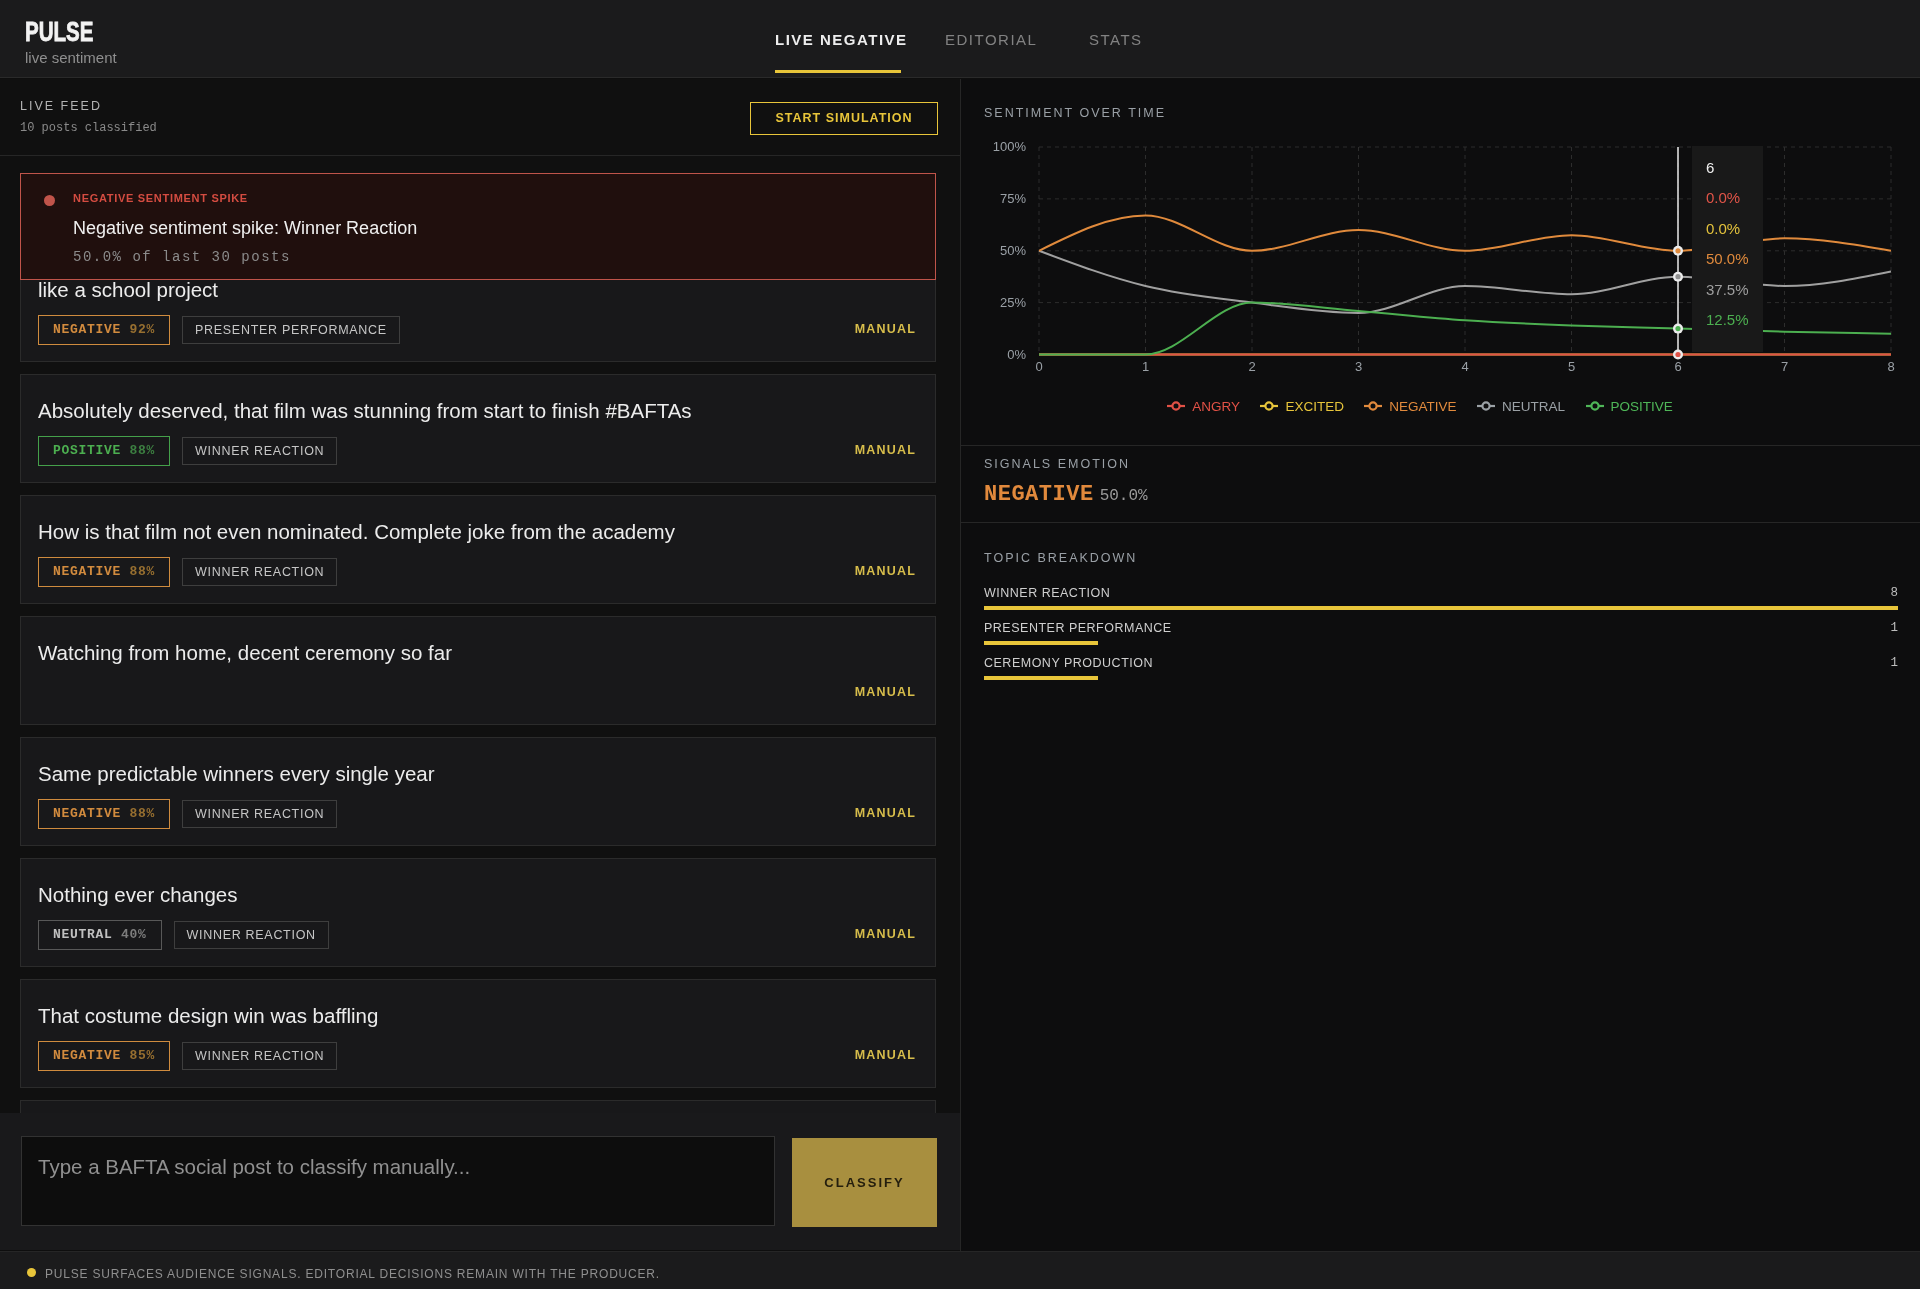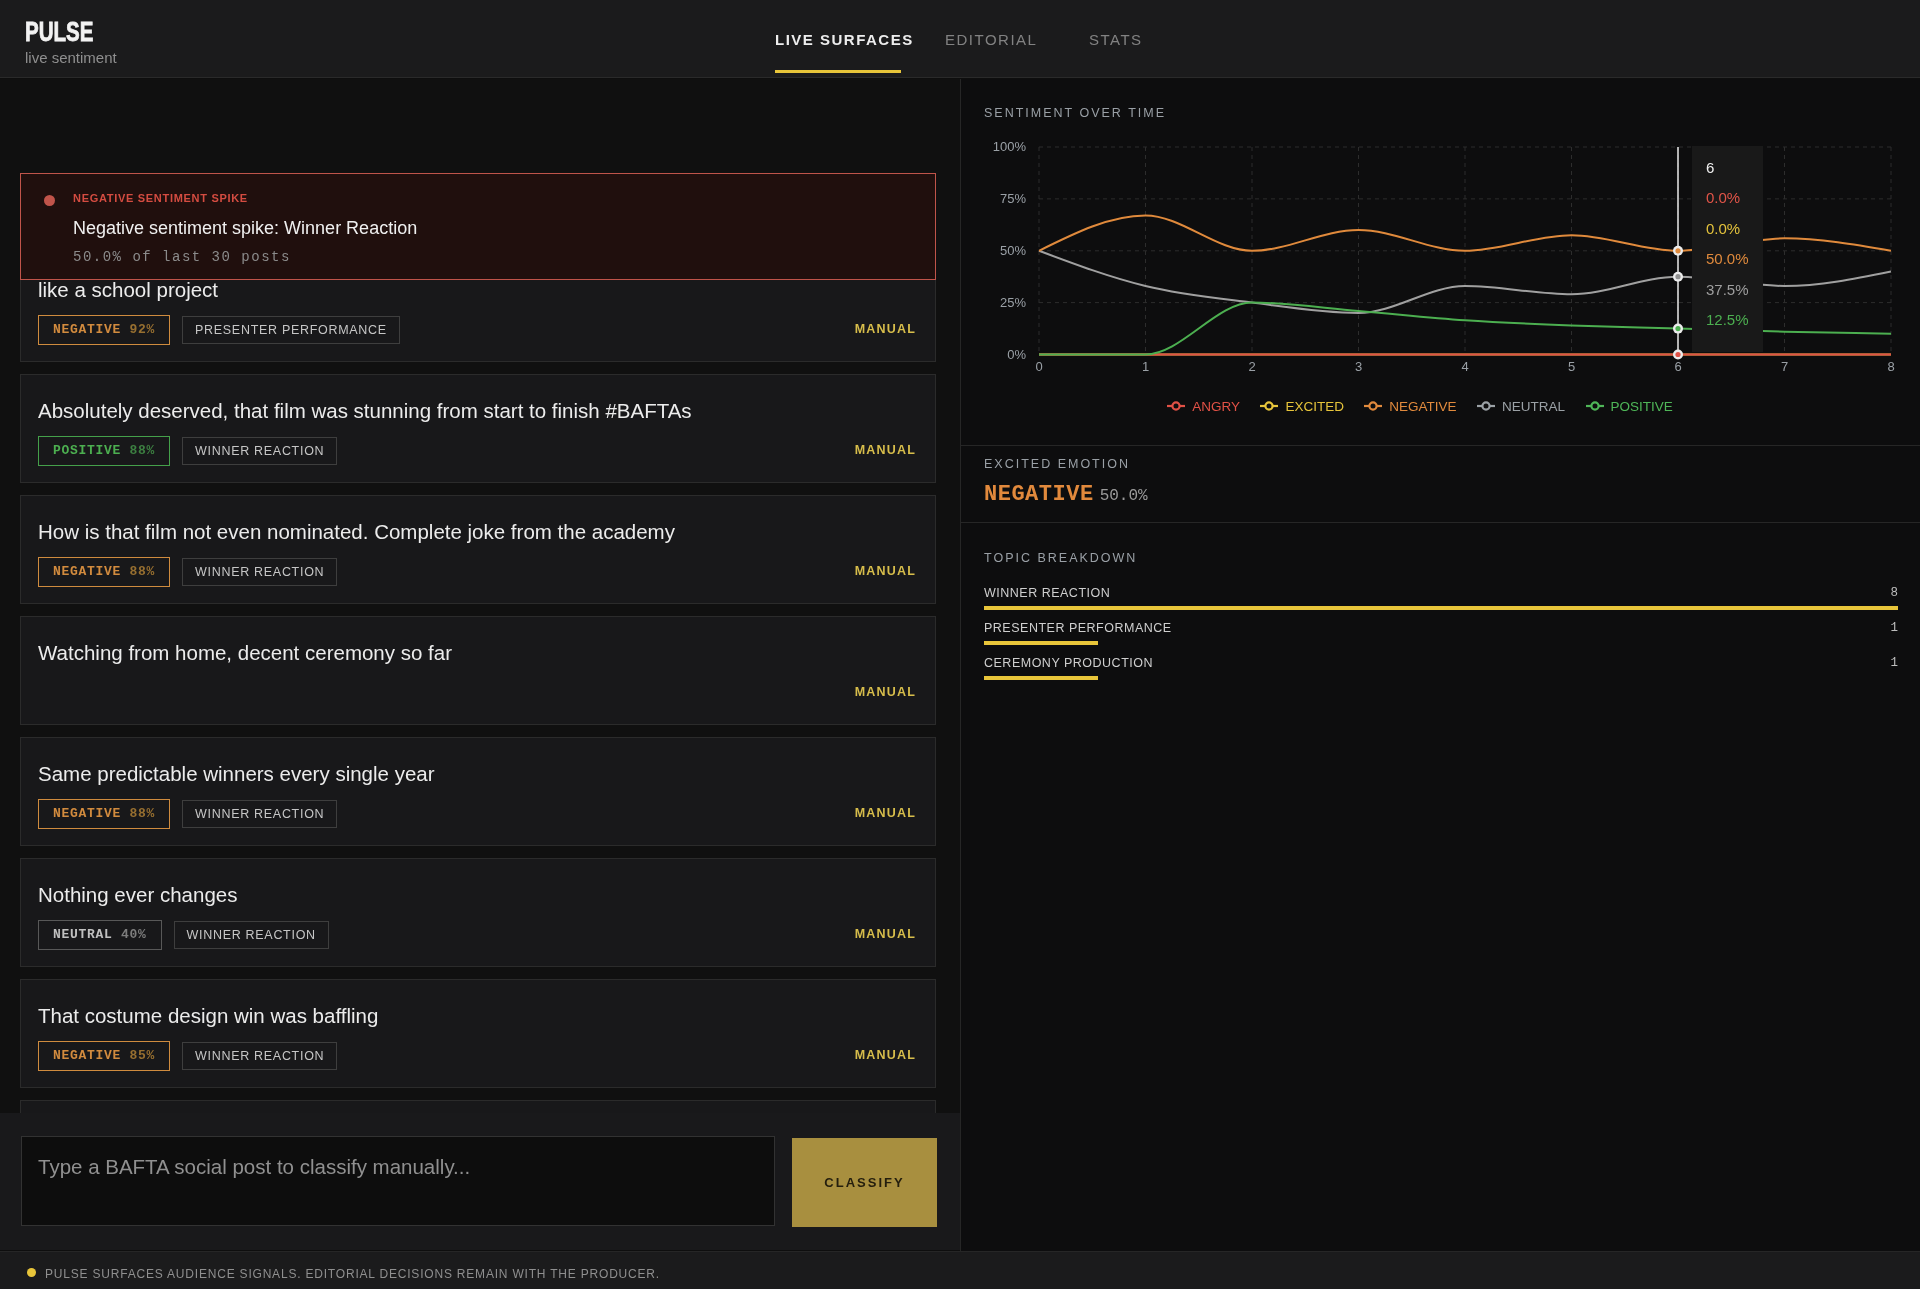"LIVE SURFACES" div.tab { text: SURFACES -> NEGATIVE }
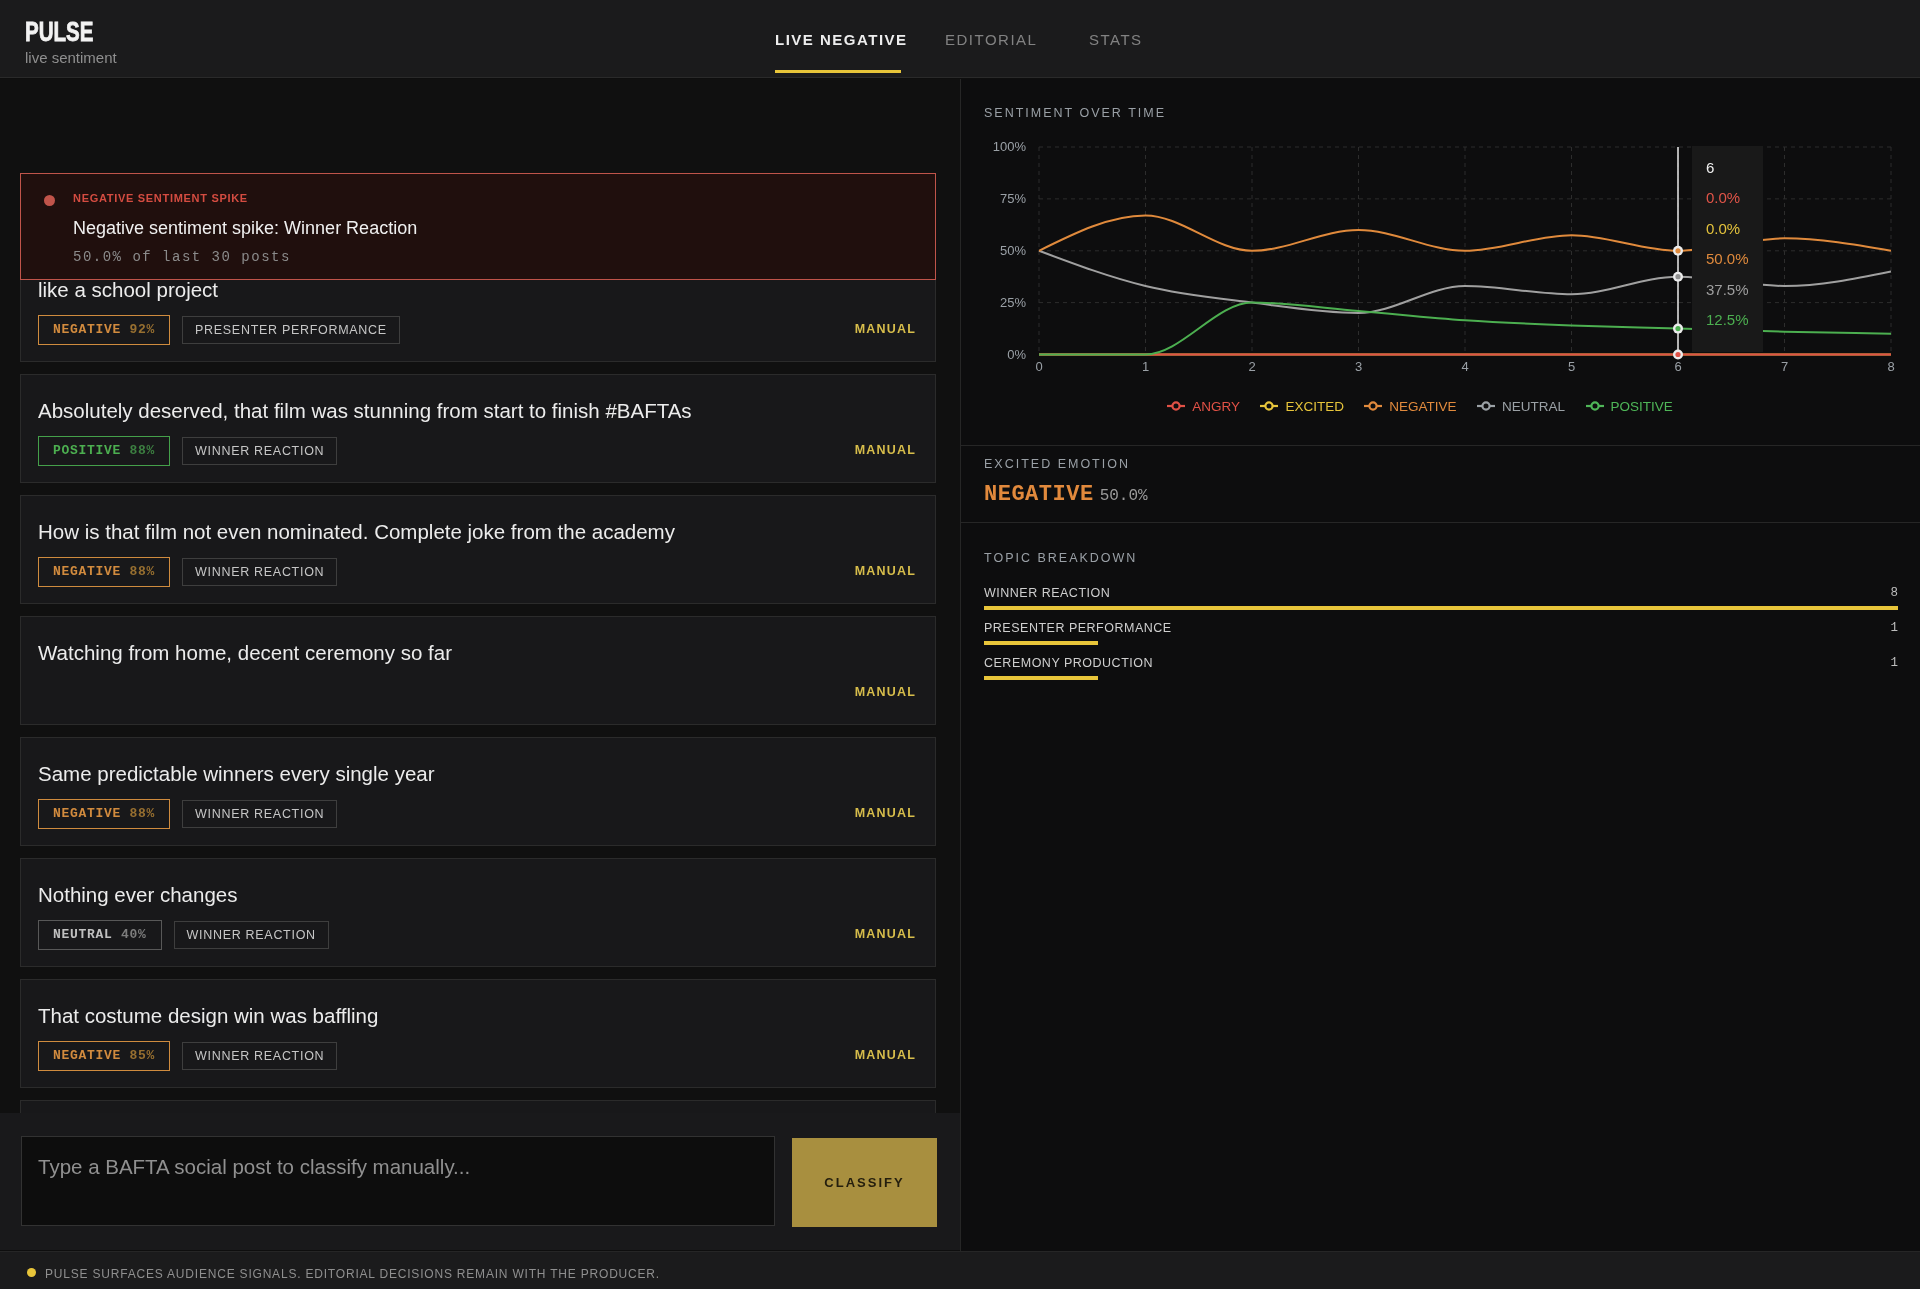"LIVE FEED" div { html: none -> <div> <div>LIVE FEED</div> <div>10 posts classified</div> <div>START SIMULATION</div> </div> }
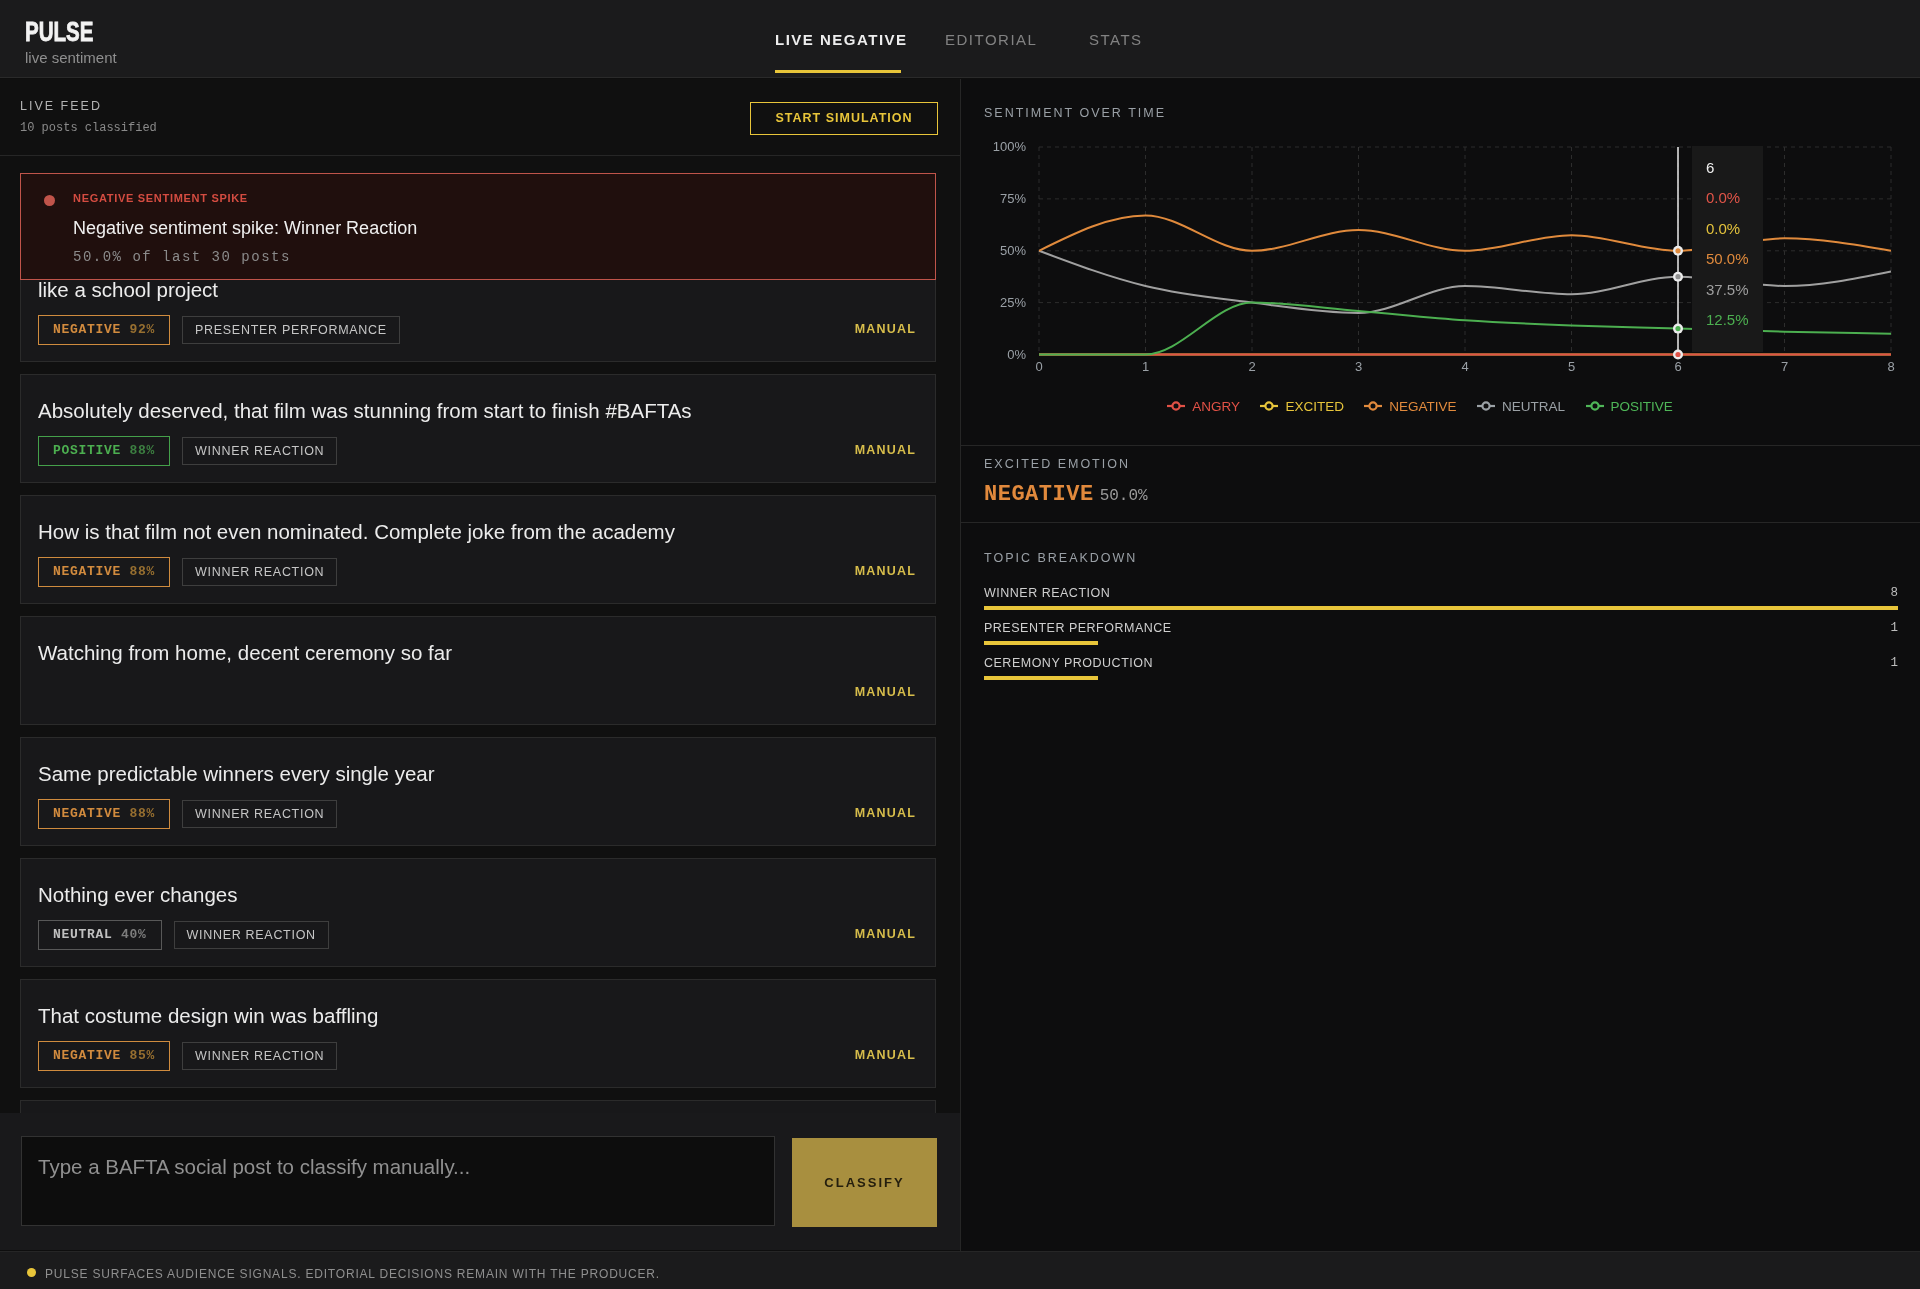"EXCITED EMOTION" div.sectitle { text: EXCITED -> SIGNALS }
